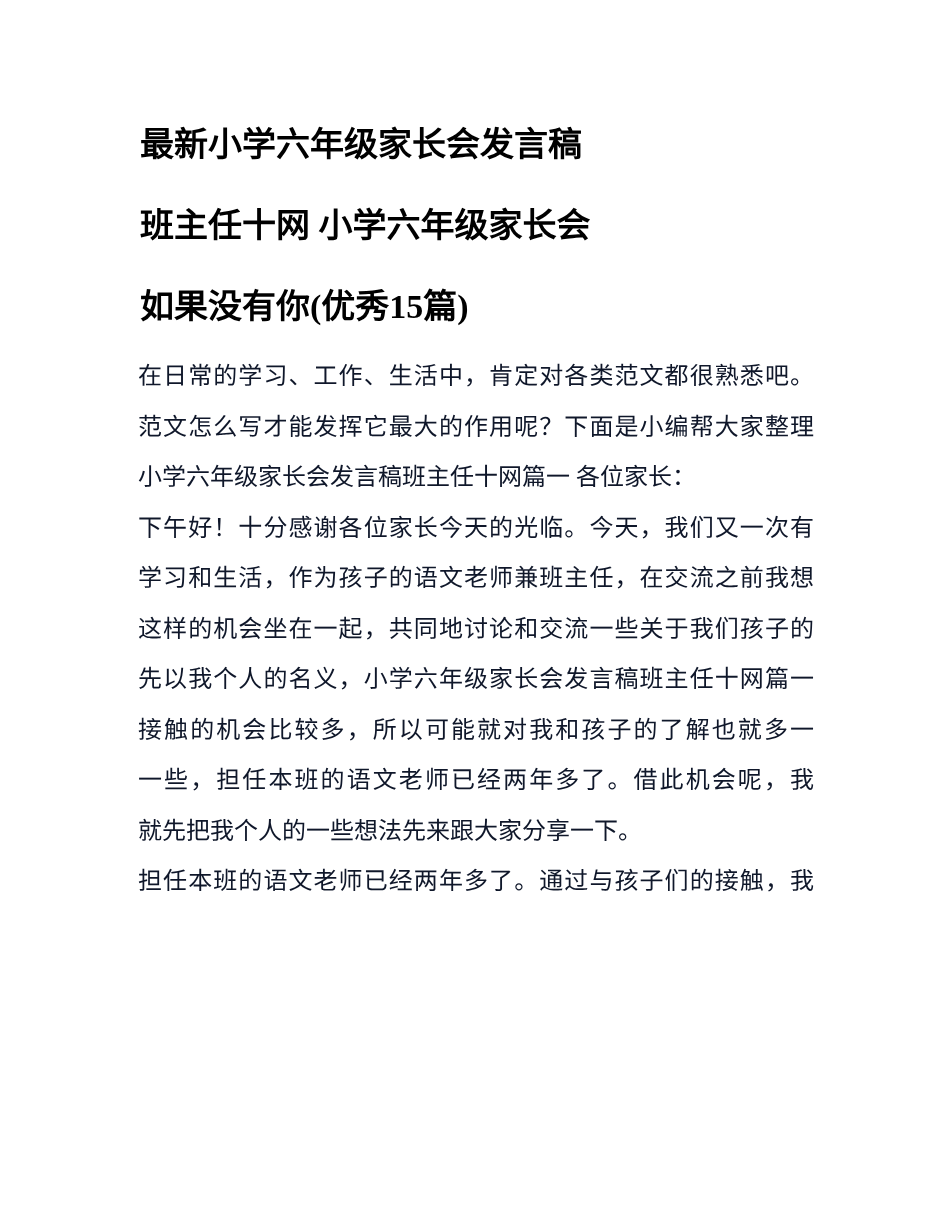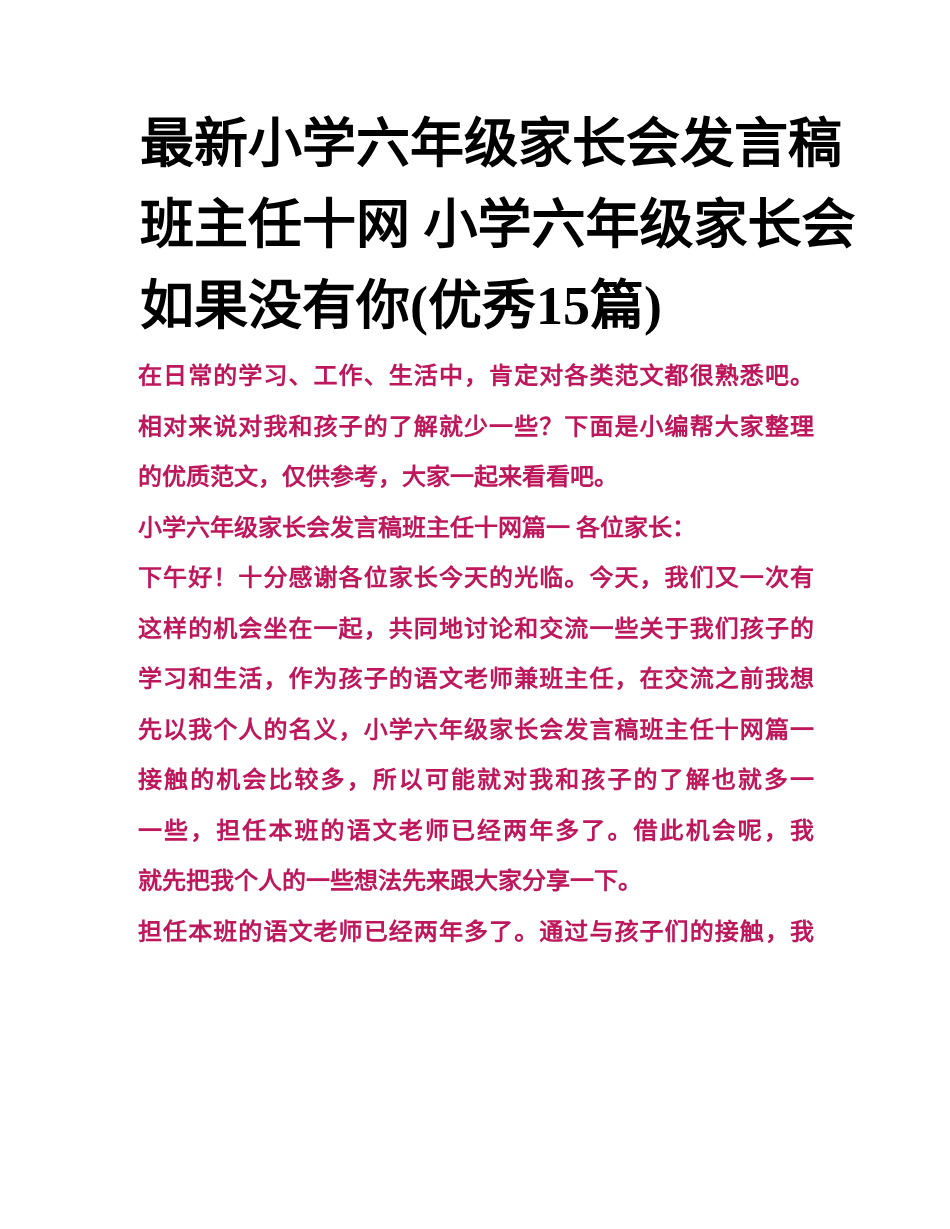"最新小学六年级家长会发言稿" .doc-title { font-size: 54px -> 34px }
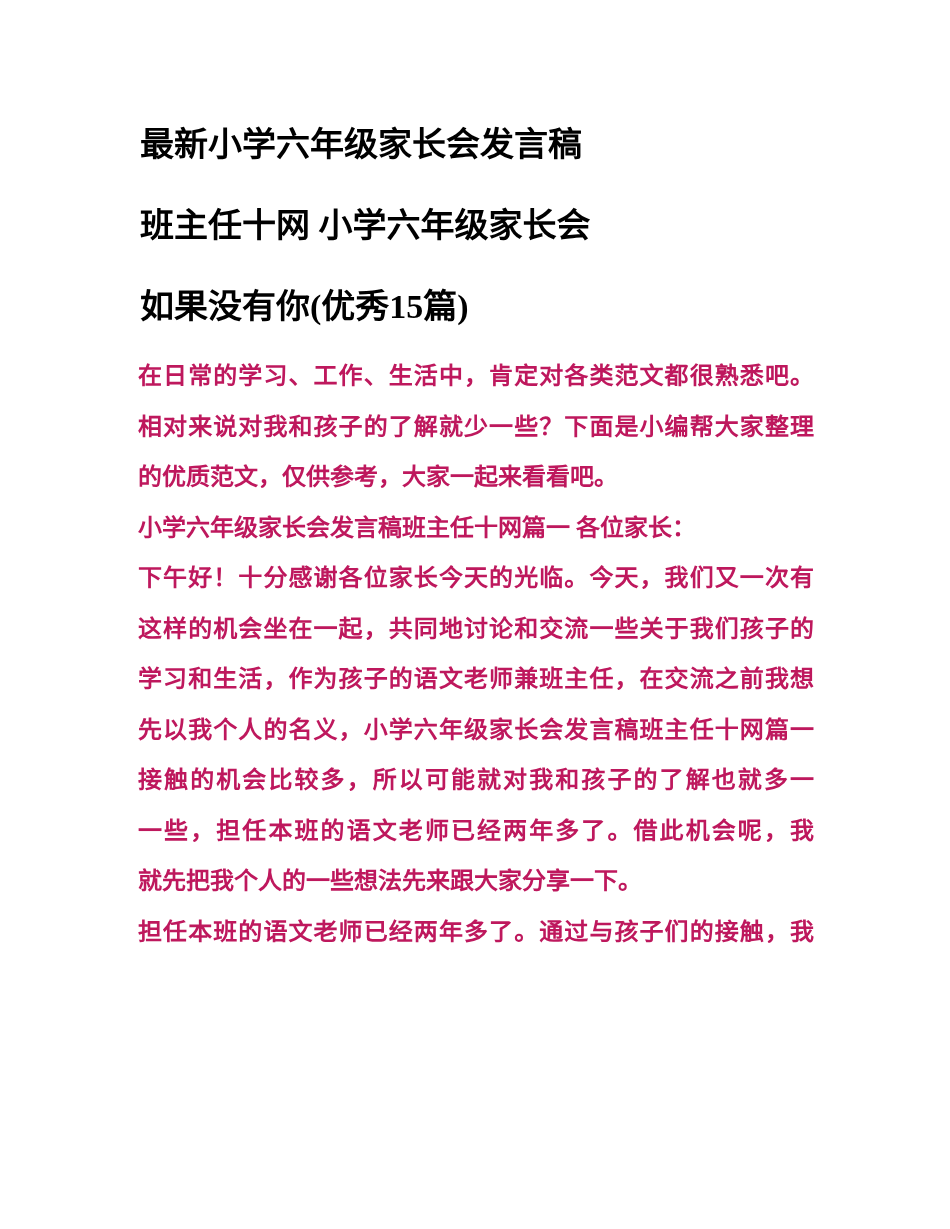"在日常的学习、工作、生活中，肯定对各类范文都很熟悉吧。" .doc-body { color: #be185d -> #0f172a; font-weight: bold -> none }
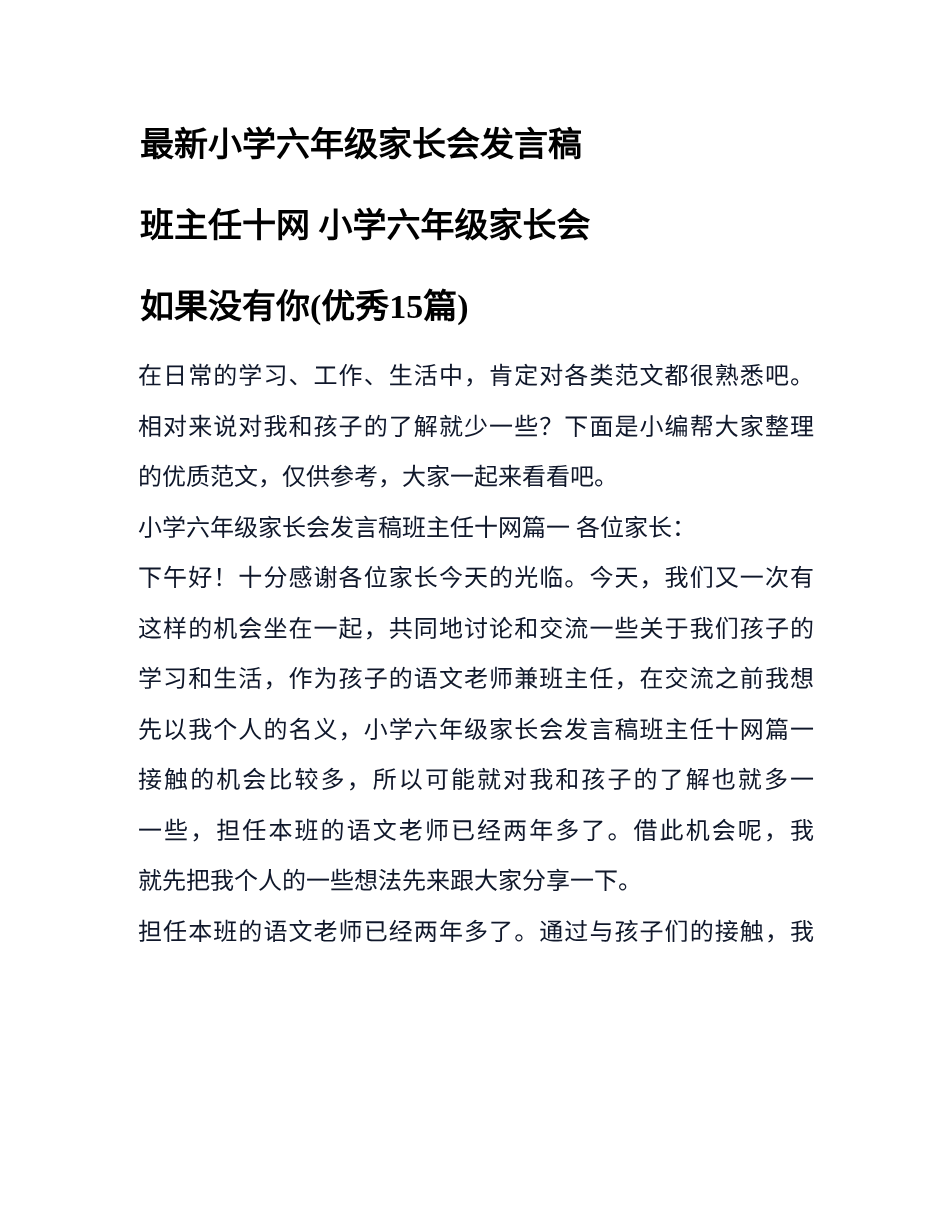"相对来说对我和孩子的了解就少一些？下面是小编帮大家整理" span.text-line { text: 相对来说对我和孩子的了解就少一些 -> 范文怎么写才能发挥它最大的作用呢 }
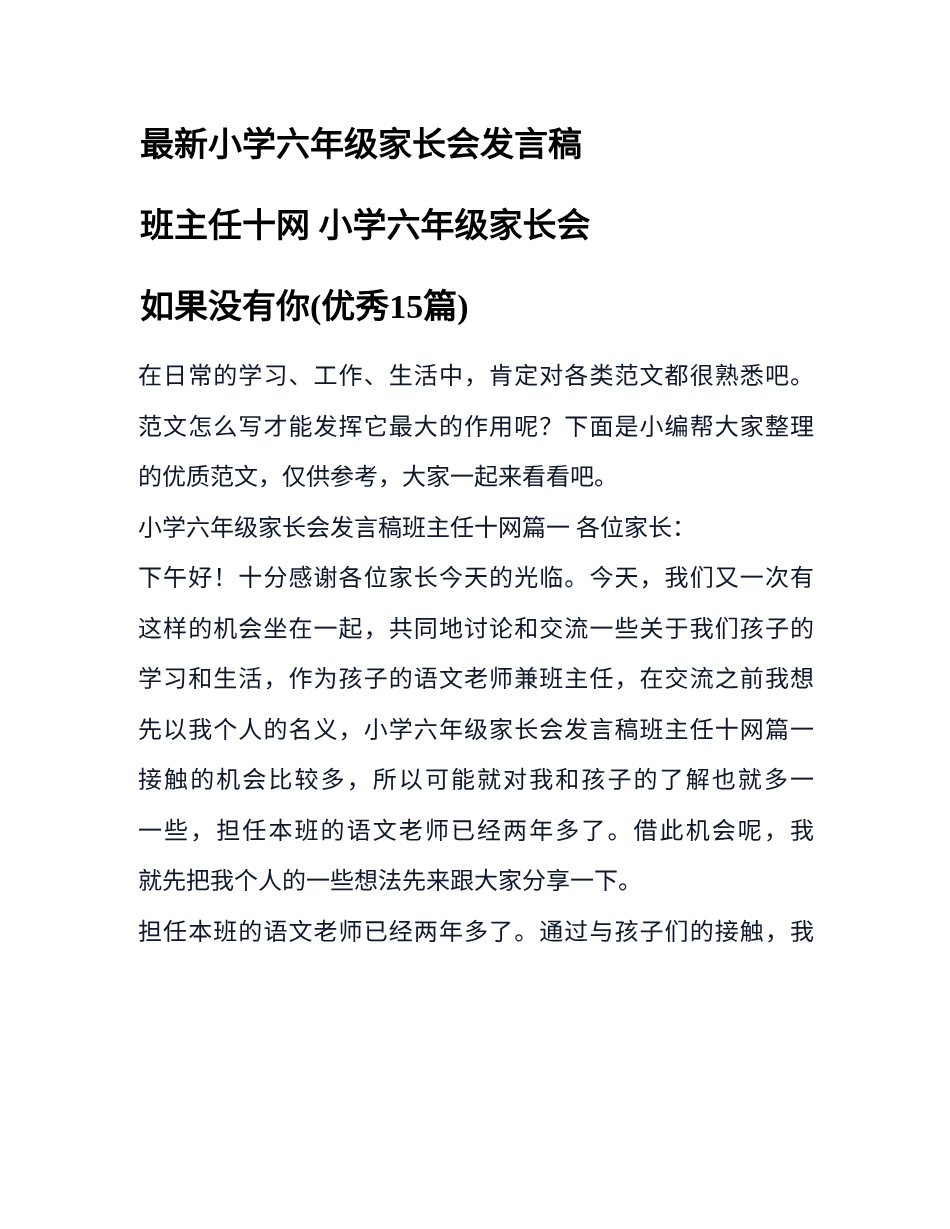"的优质范文，仅供参考，大家一起来看看吧。" span.text-line { html: <span>的优质范文，仅供参考，大家一起来看看吧。</span> -> none }
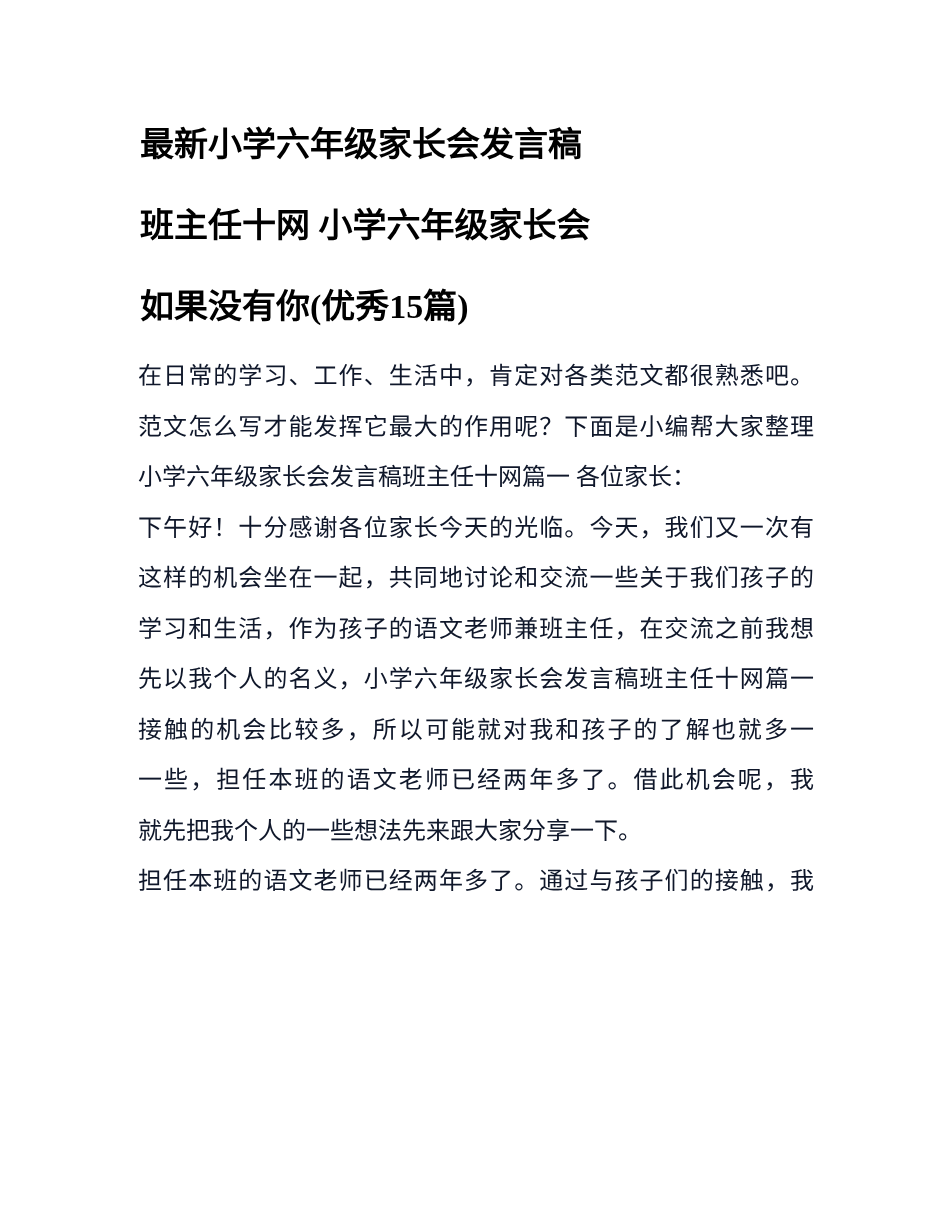"这样的机会坐在一起，共同地讨论和交流一些关于我们孩子的" span.text-line { order: before "学习和生活，作为孩子的语文老师兼班主任，在交流之前我想" -> after "学习和生活，作为孩子的语文老师兼班主任，在交流之前我想" }
